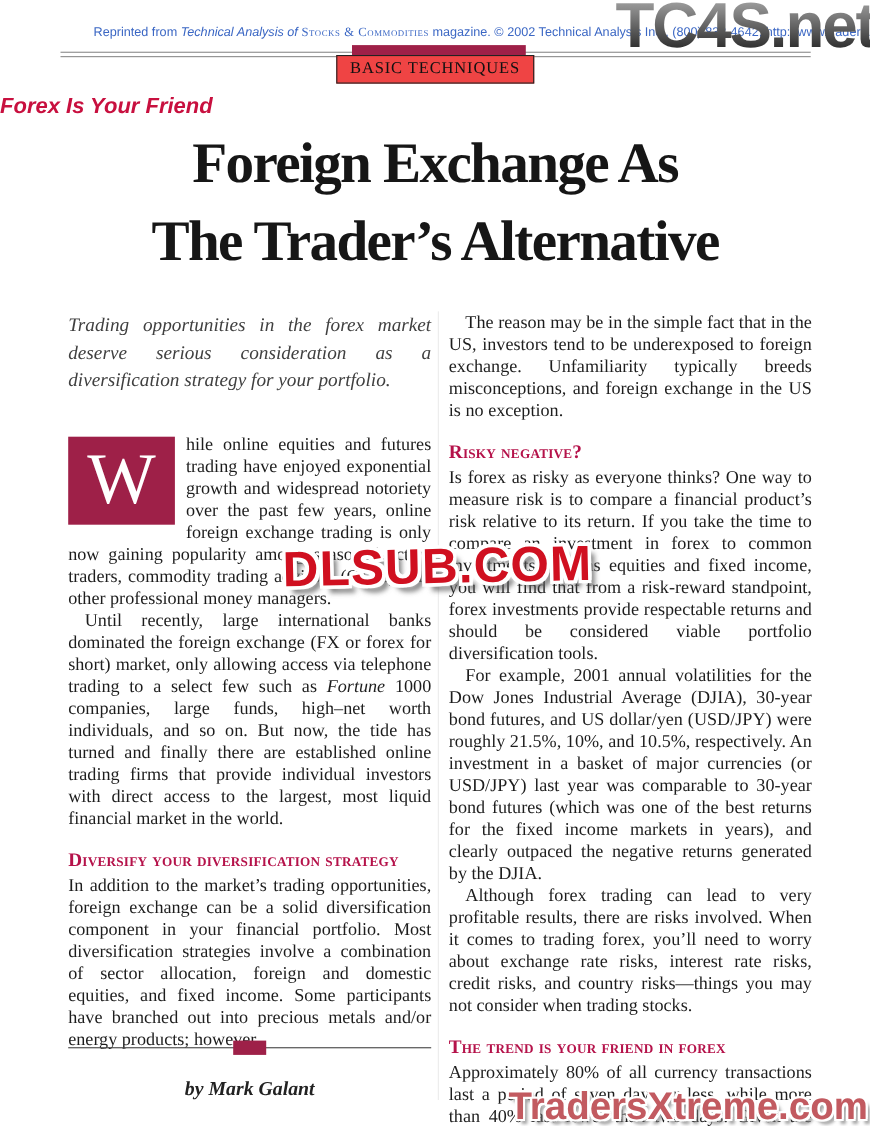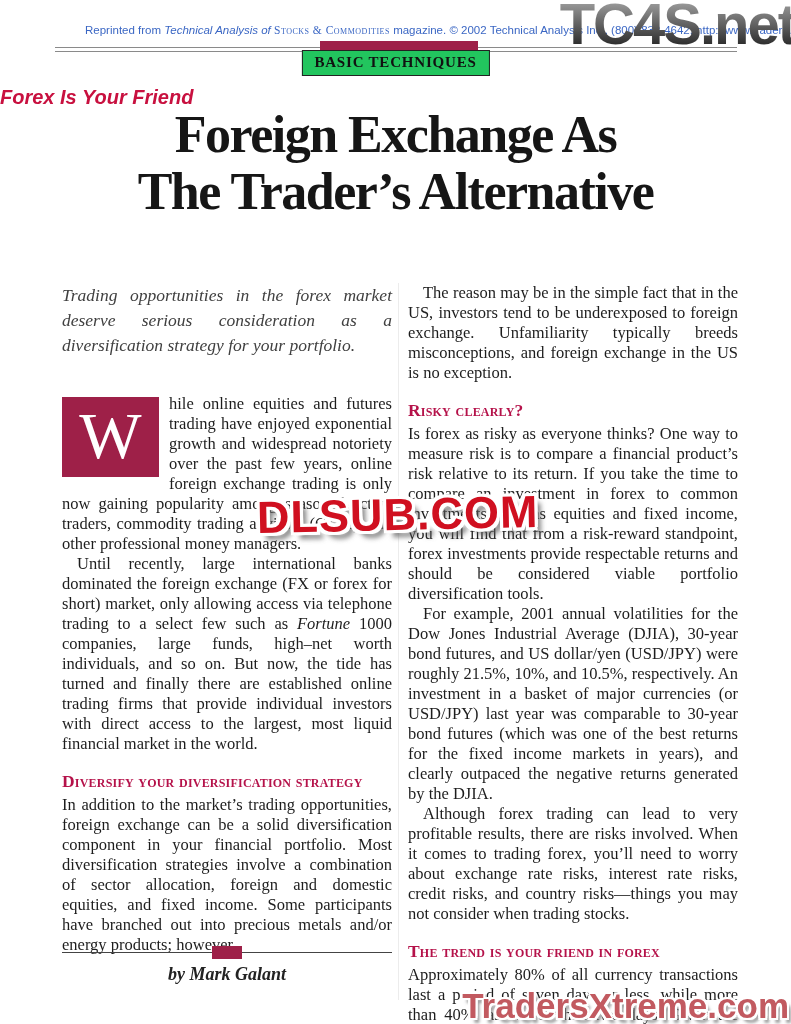"BASIC TECHNIQUES" .section-box { background: #22c55e -> #ef4444; font-weight: bold -> normal }
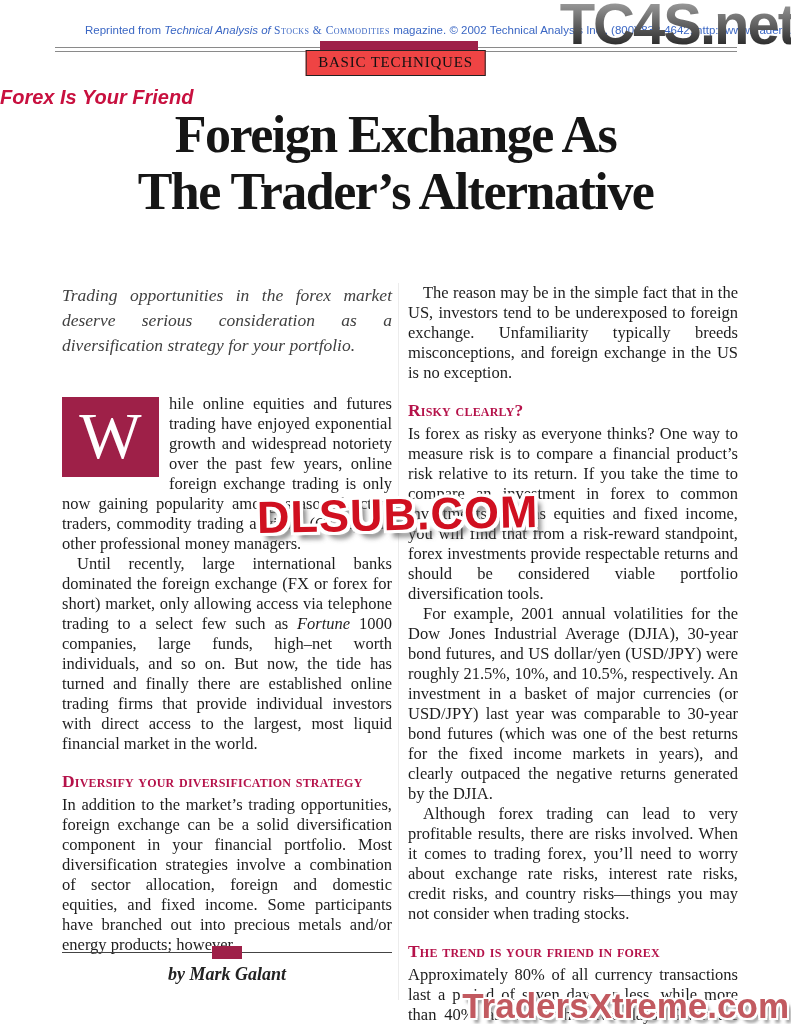"Foreign Exchange As" .title .tl { margin-top: none -> 14px }
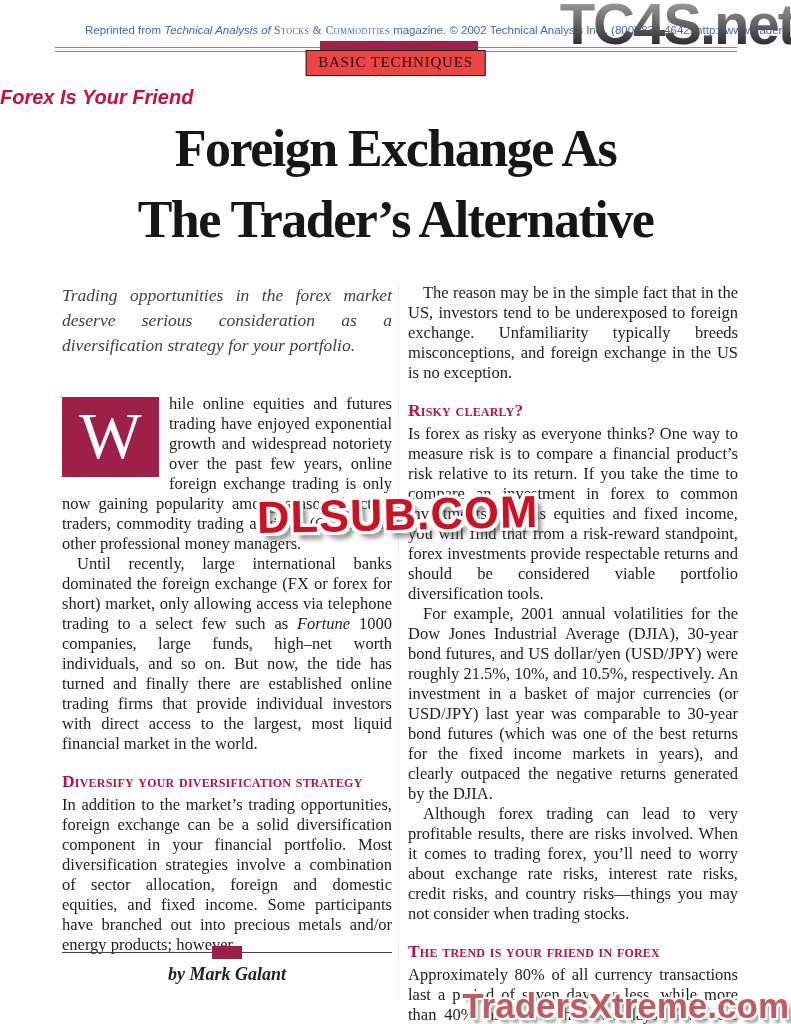"Risky clearly?" h2.sec-h { text: clearly -> negative }
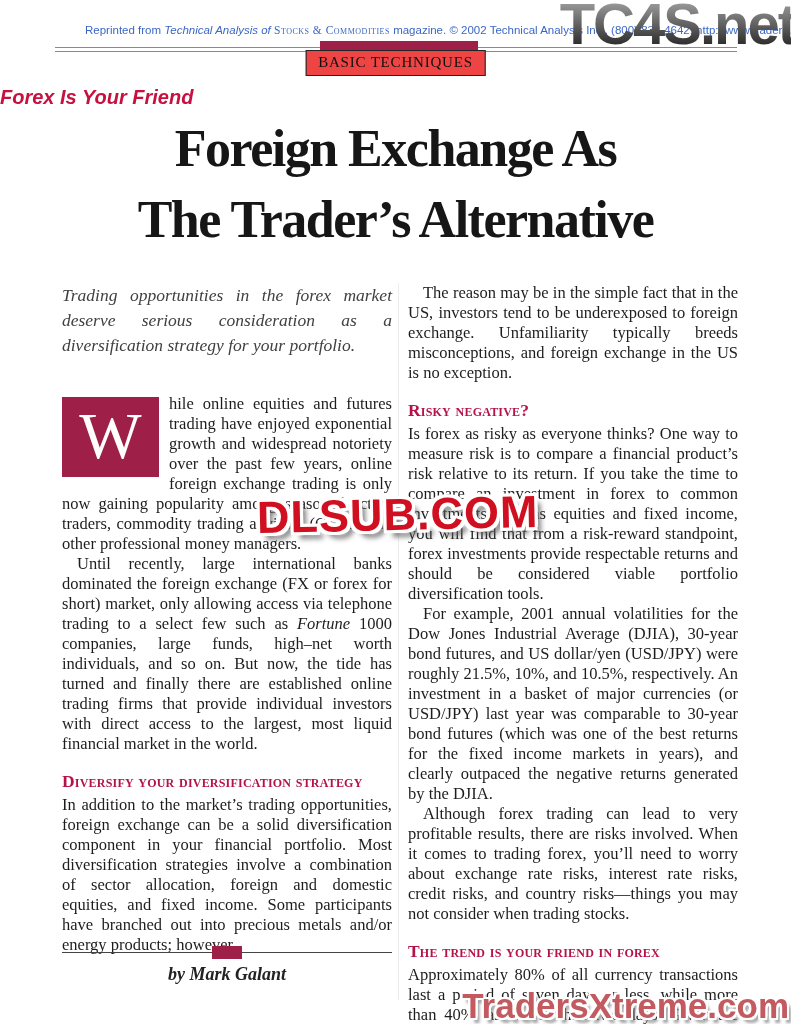"by Mark Galant" .byline { margin-top: 11px -> 26px }
